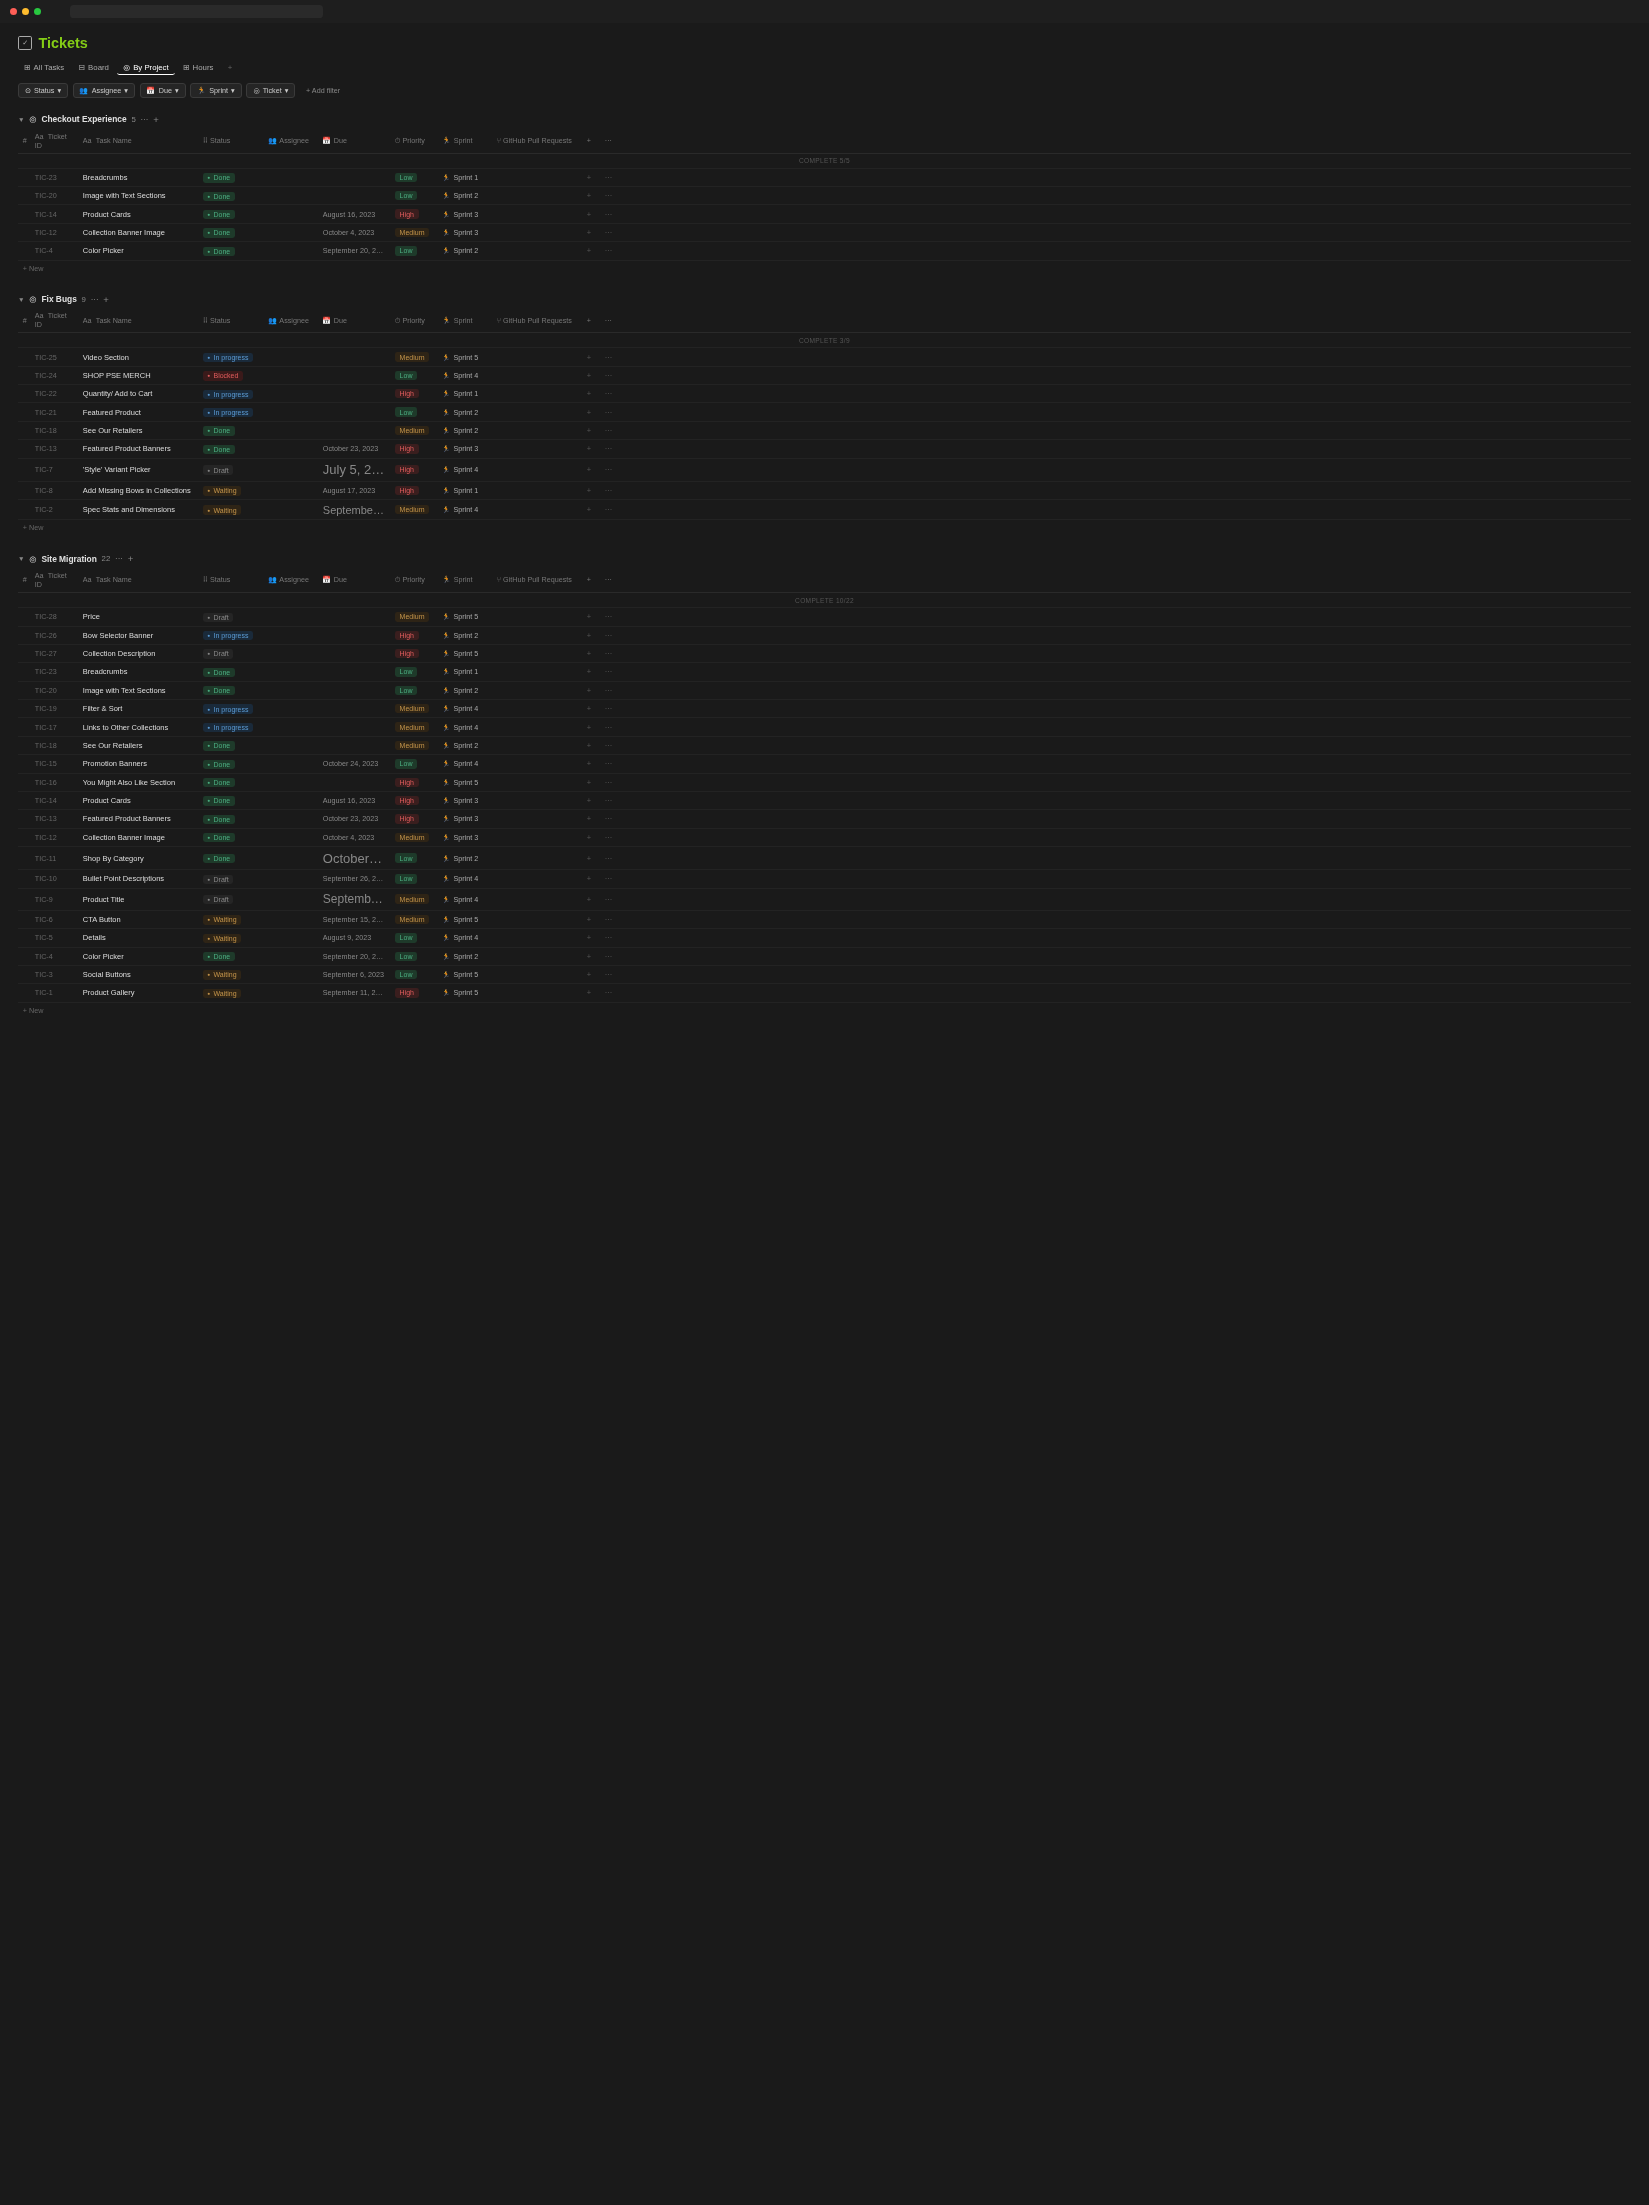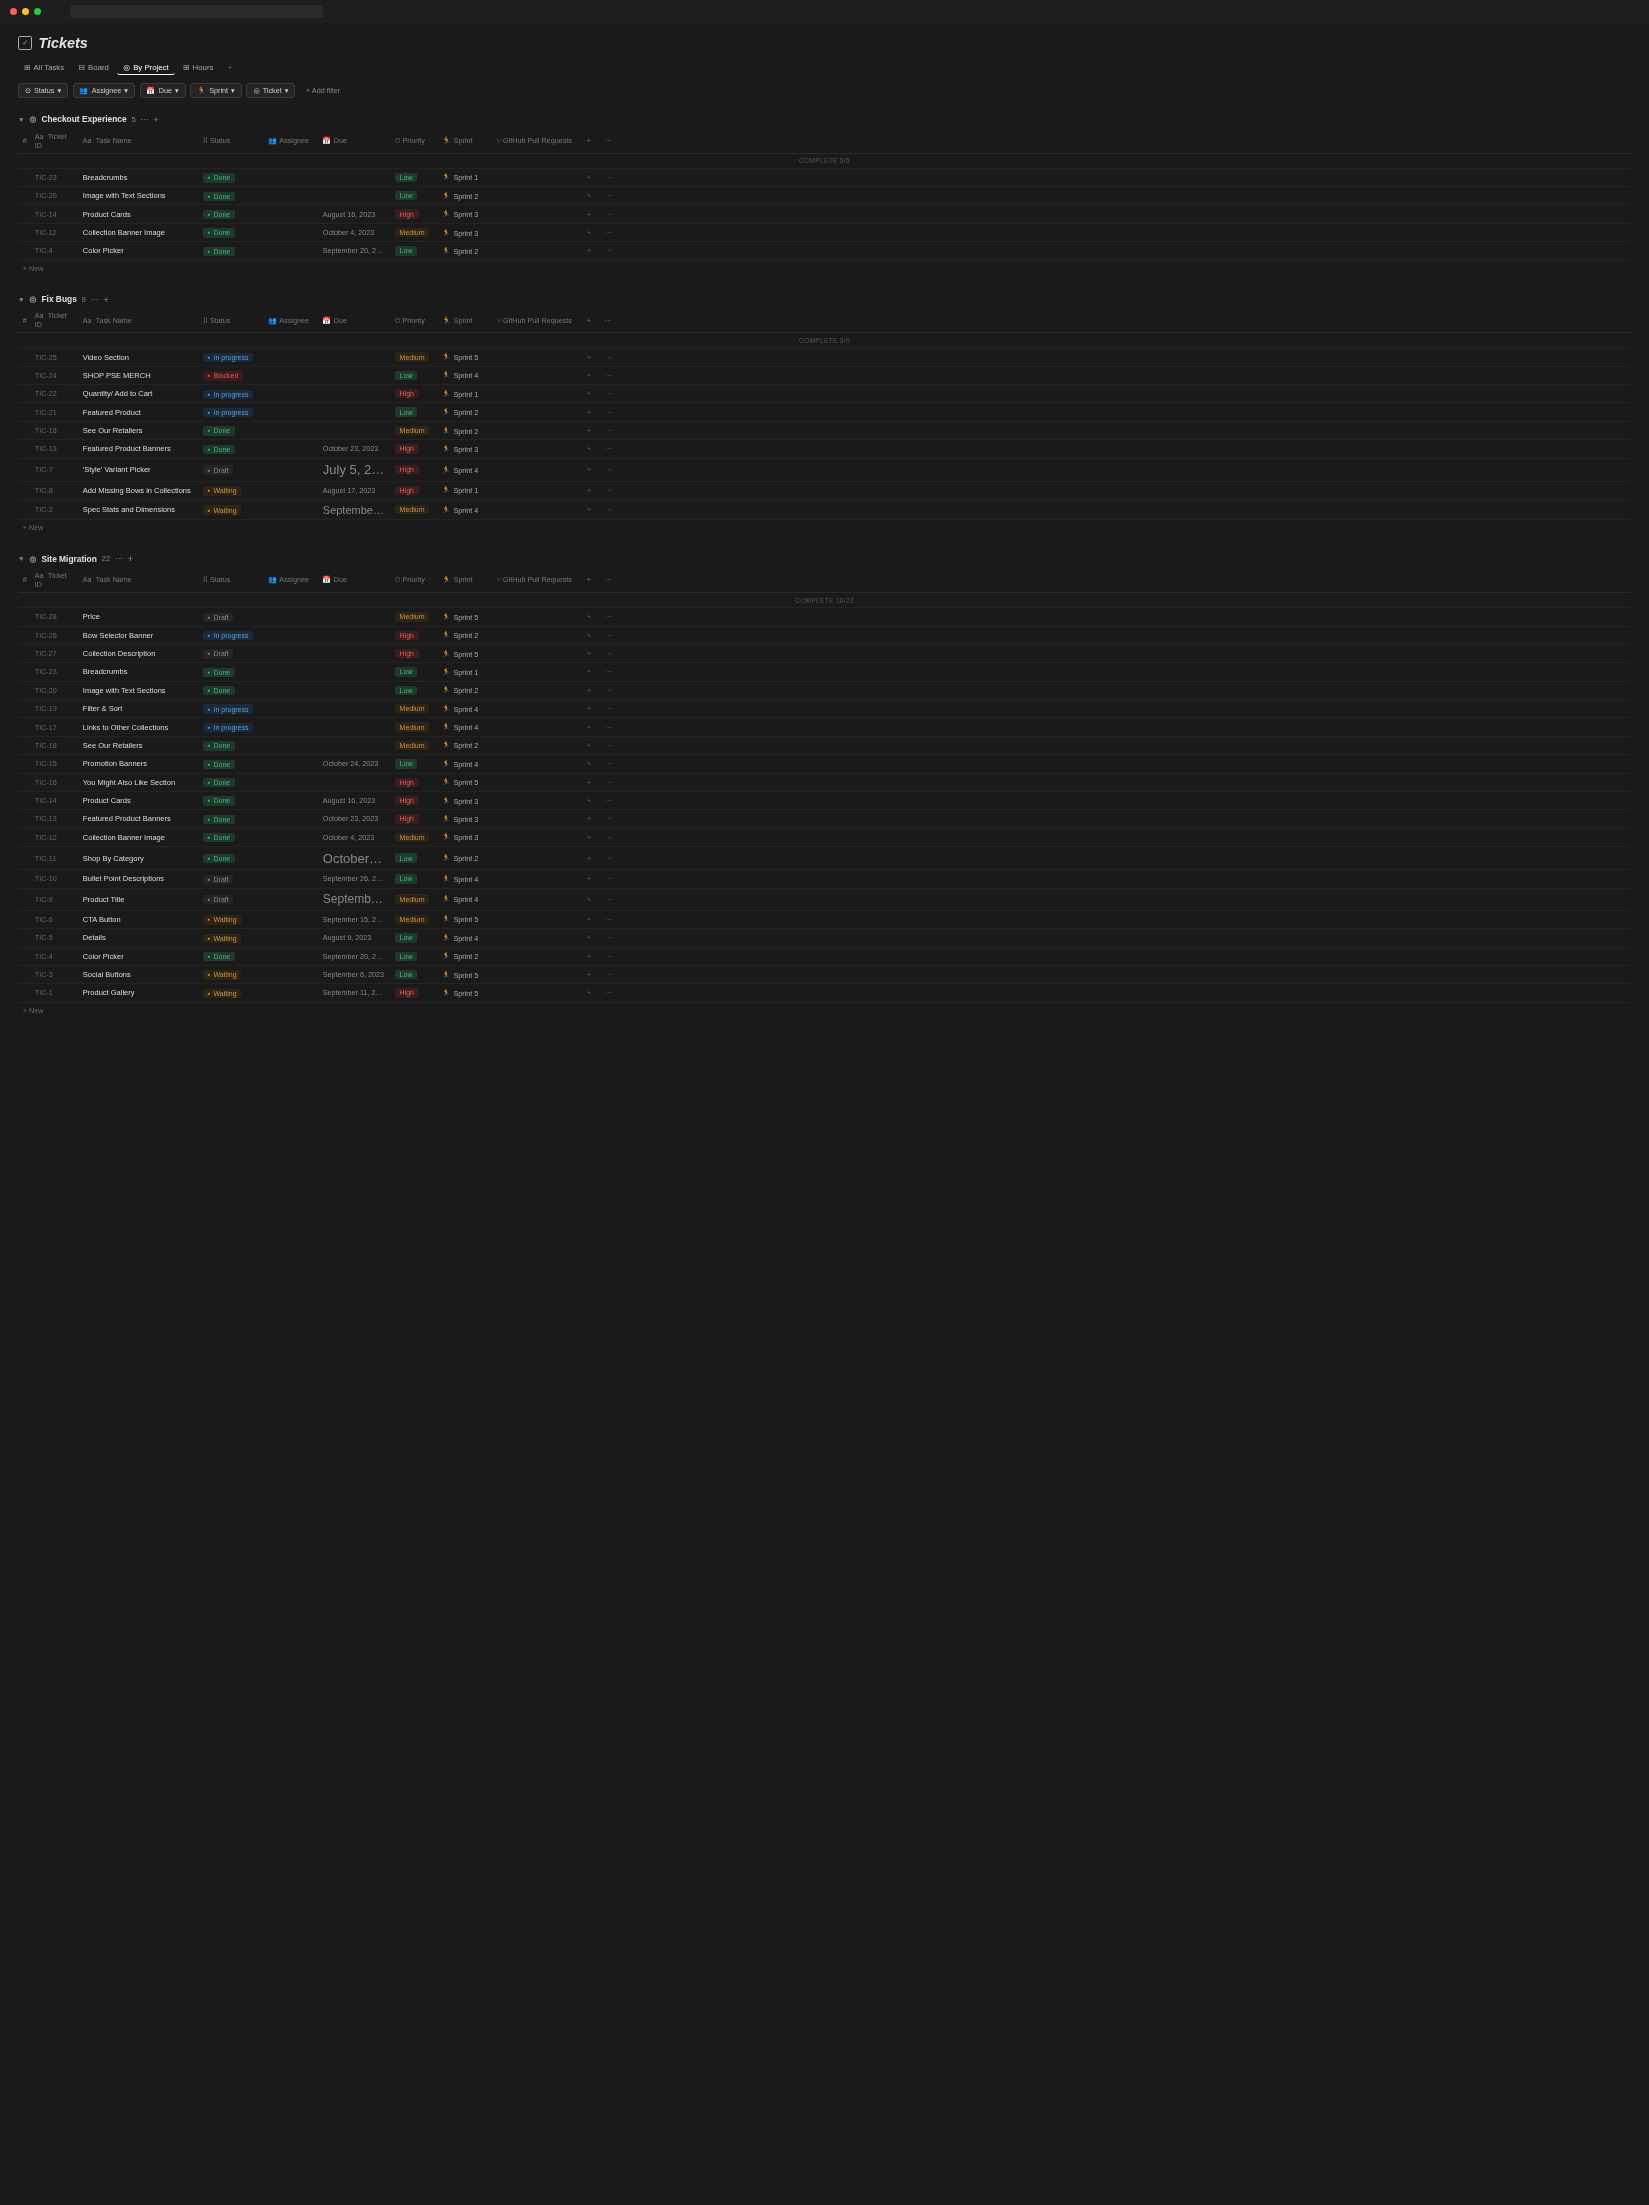"Tickets" .page-title { color: #e5e5e5 -> #84cc16; font-style: italic -> none }
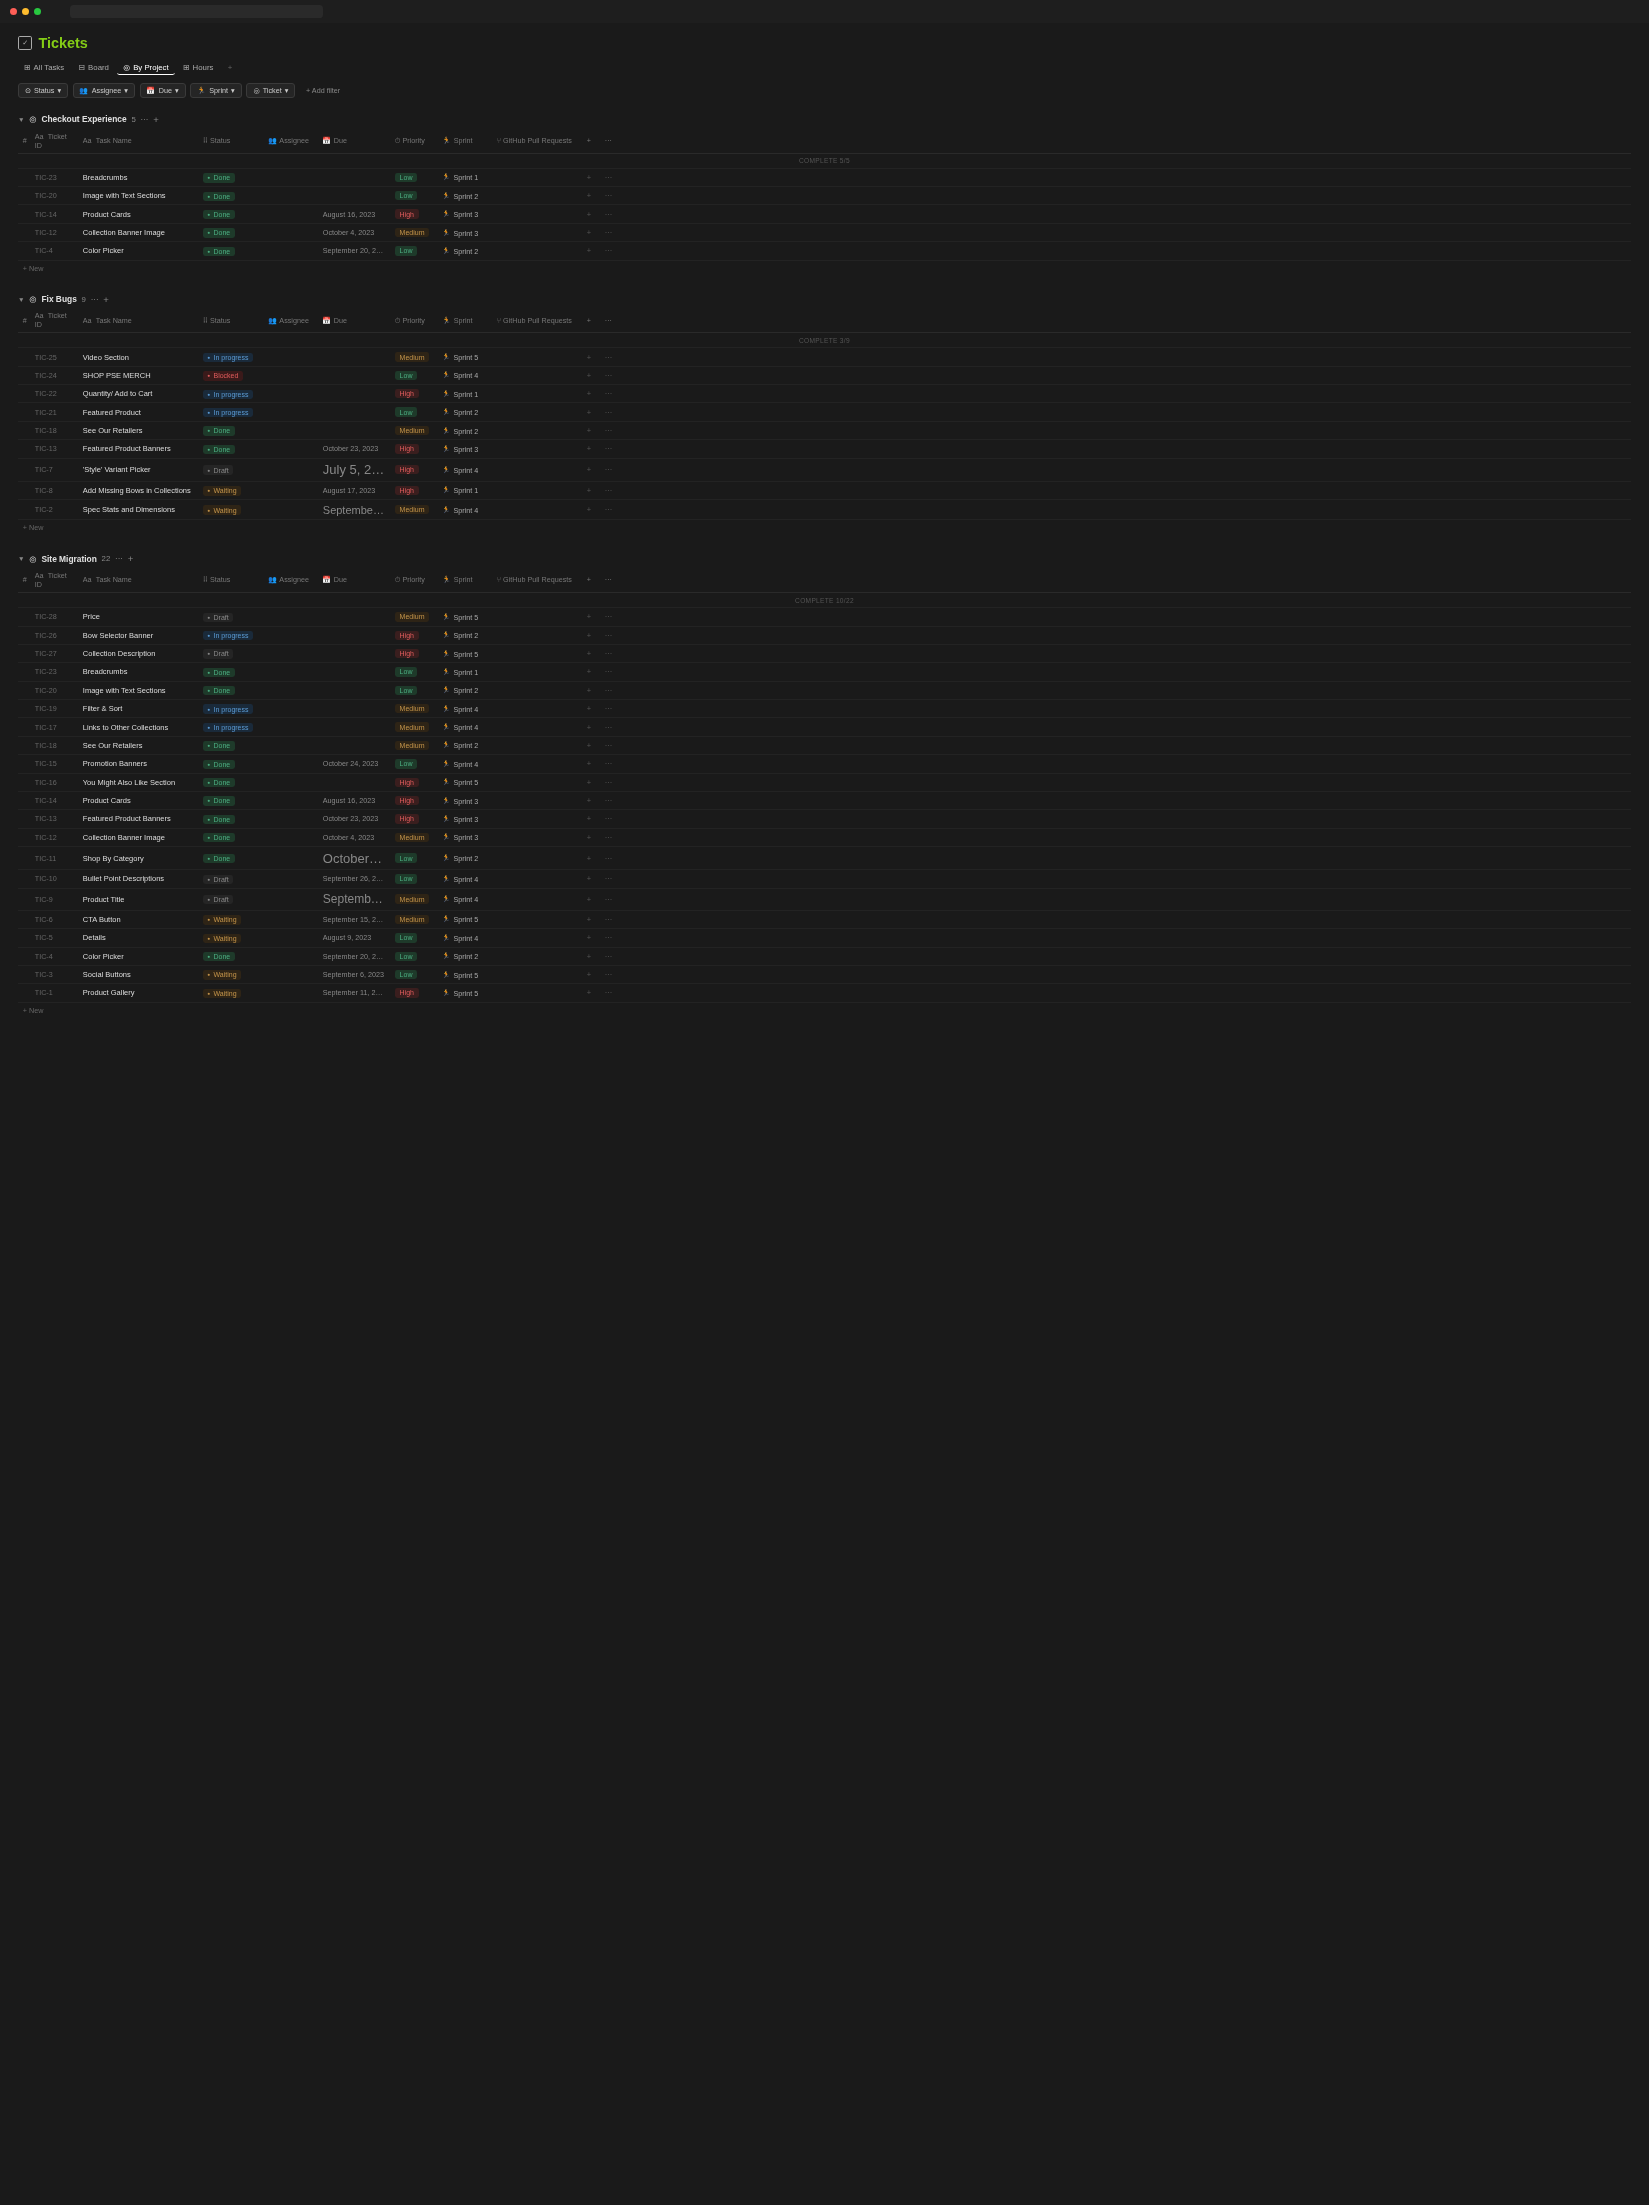"Sprint 1" .sprint-label { align-items: flex-start -> flex-end }
